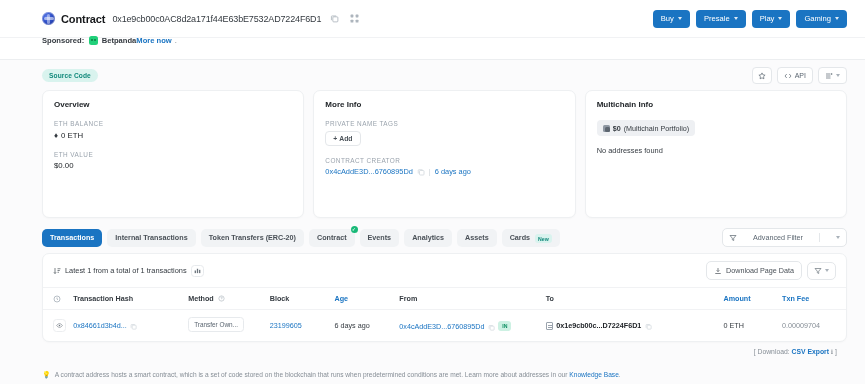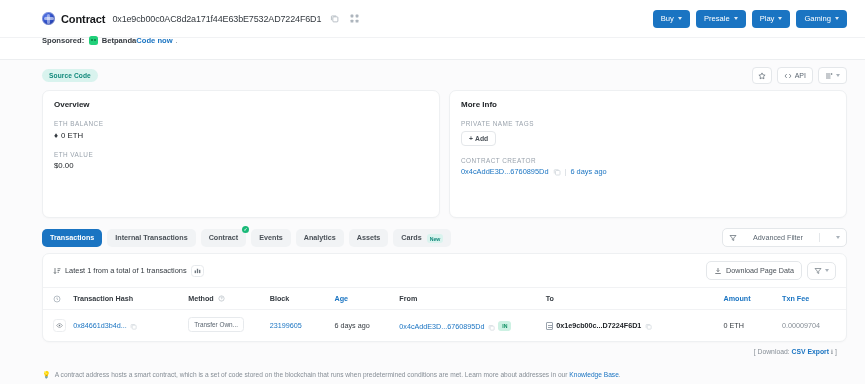"Code now" a.lnk-b { text: Code -> More }
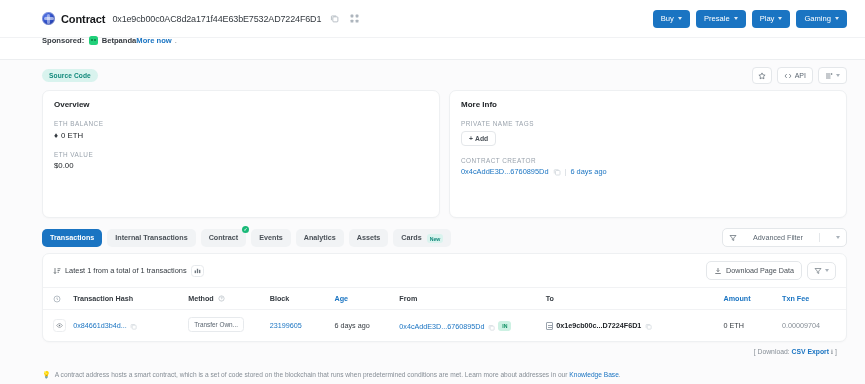"Multichain Info" div.card { html: none -> <div> <div>Multichain Info</div> <div> <span></span> <span>$0</span> <span>(Multichain Portfolio)</span> </div> <div>No addresses found</div> </div> }
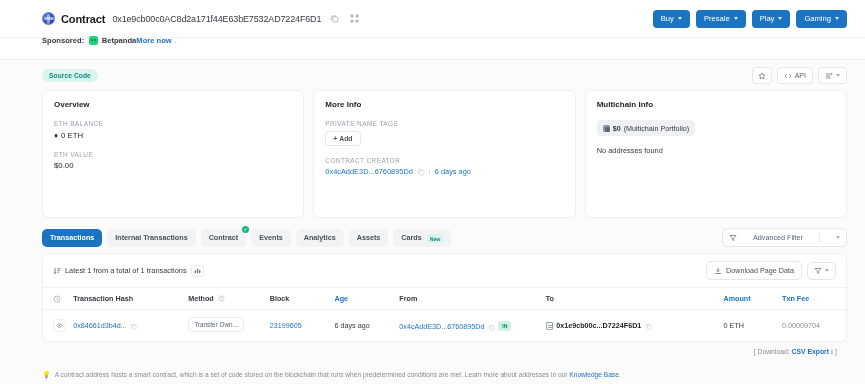"Token Transfers (ERC-20)" div.tab { html: none -> <div>Token Transfers (ERC-20)</div> }
